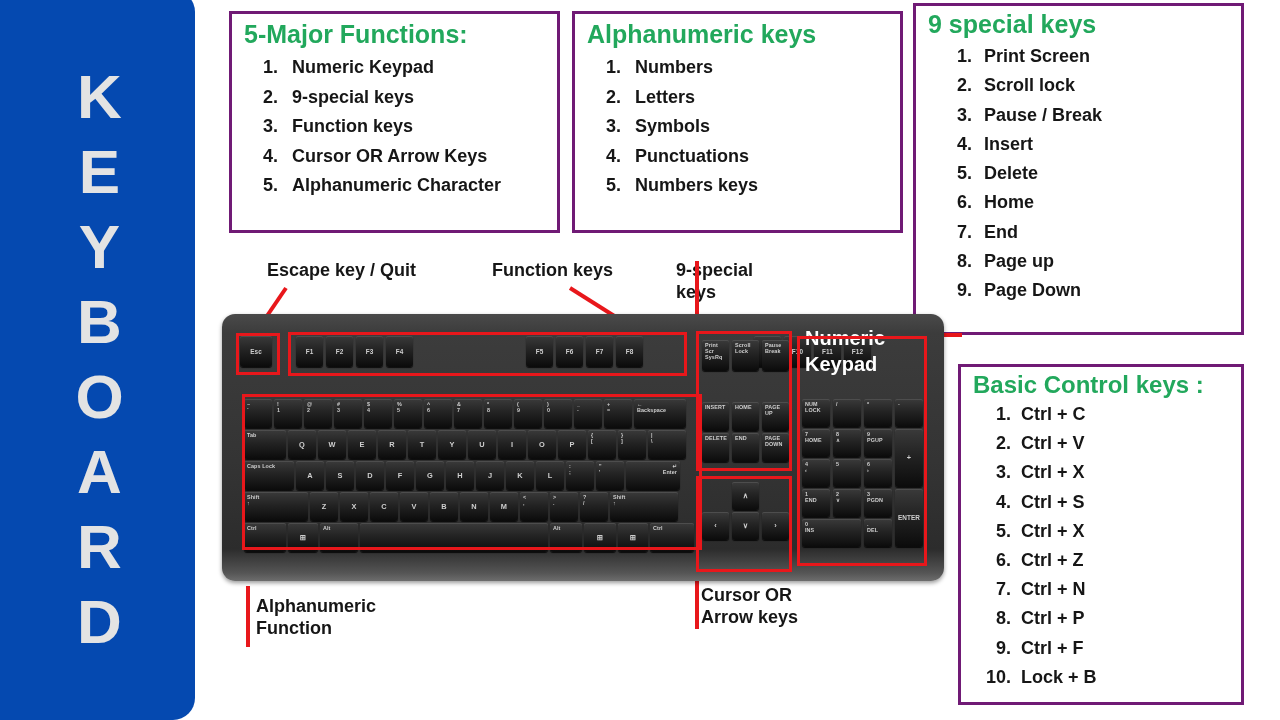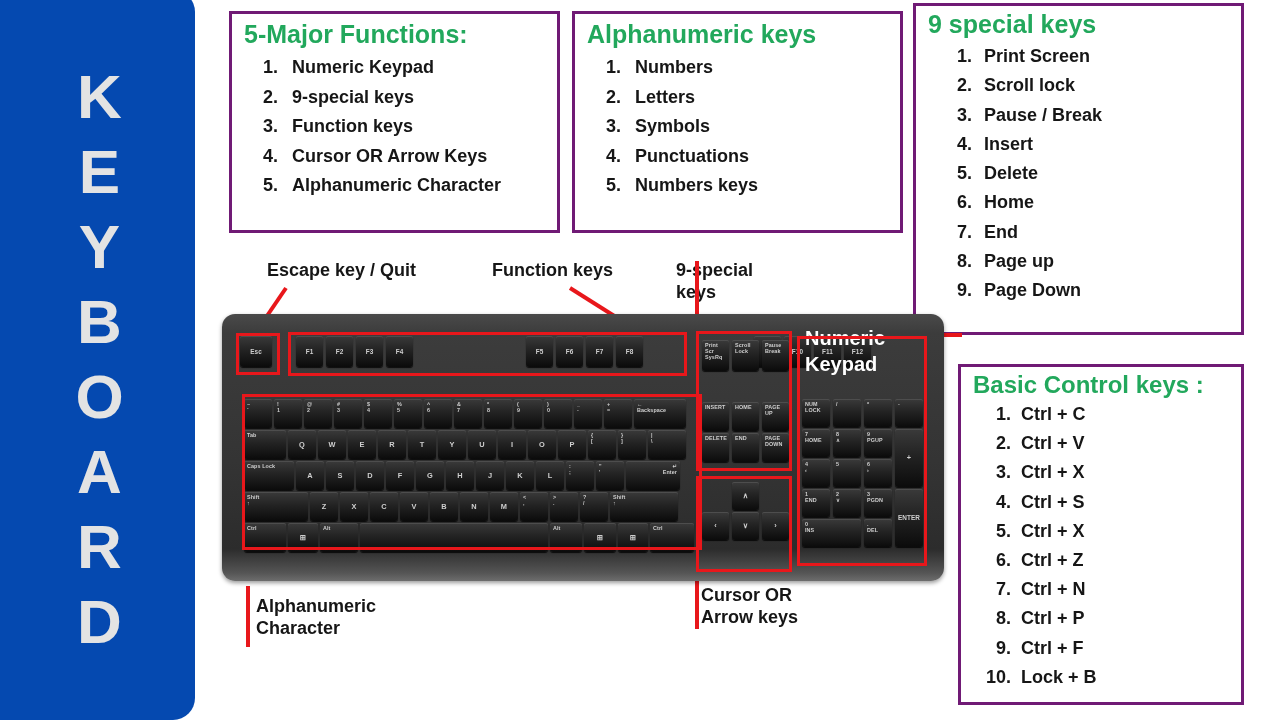"Alphanumeric" div.anno { text: Character -> Function }
